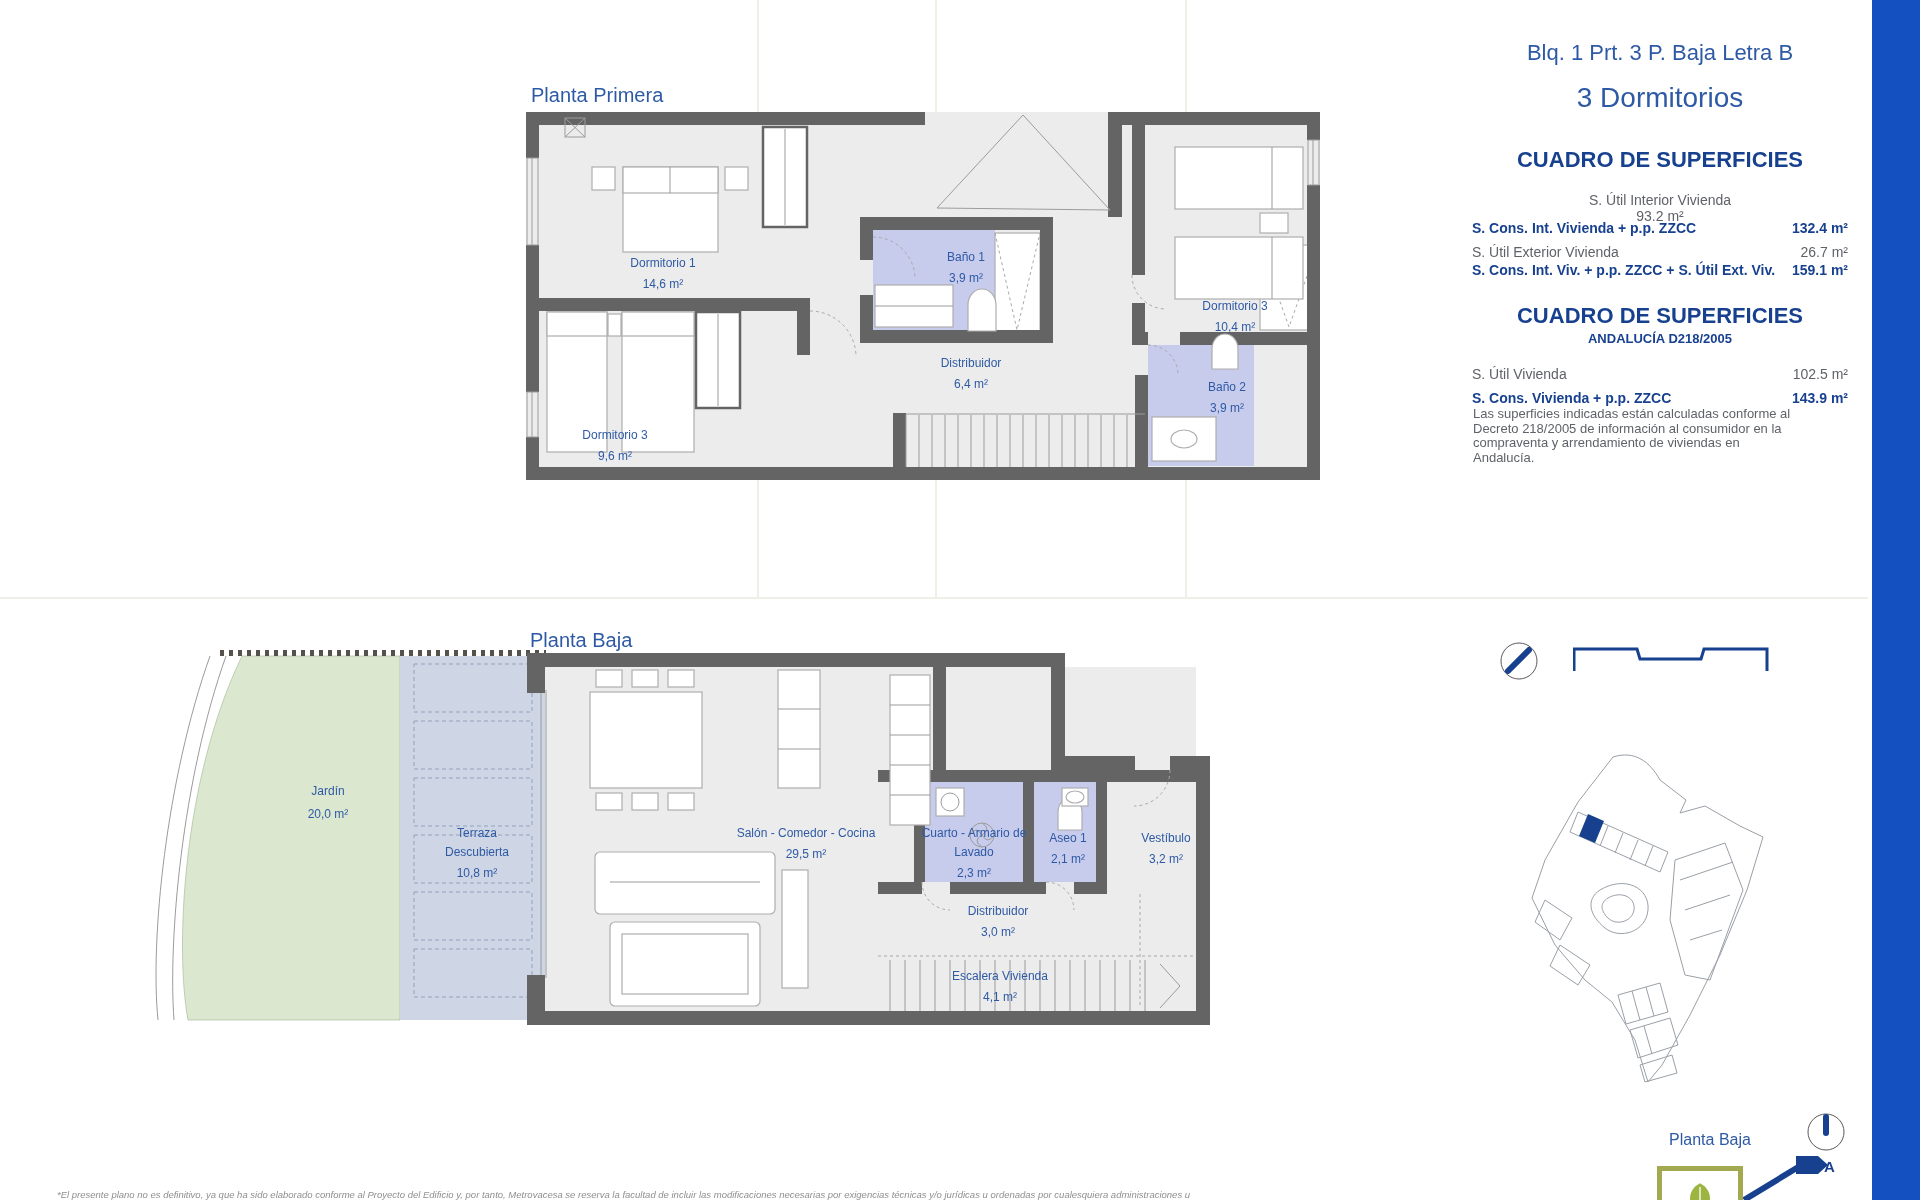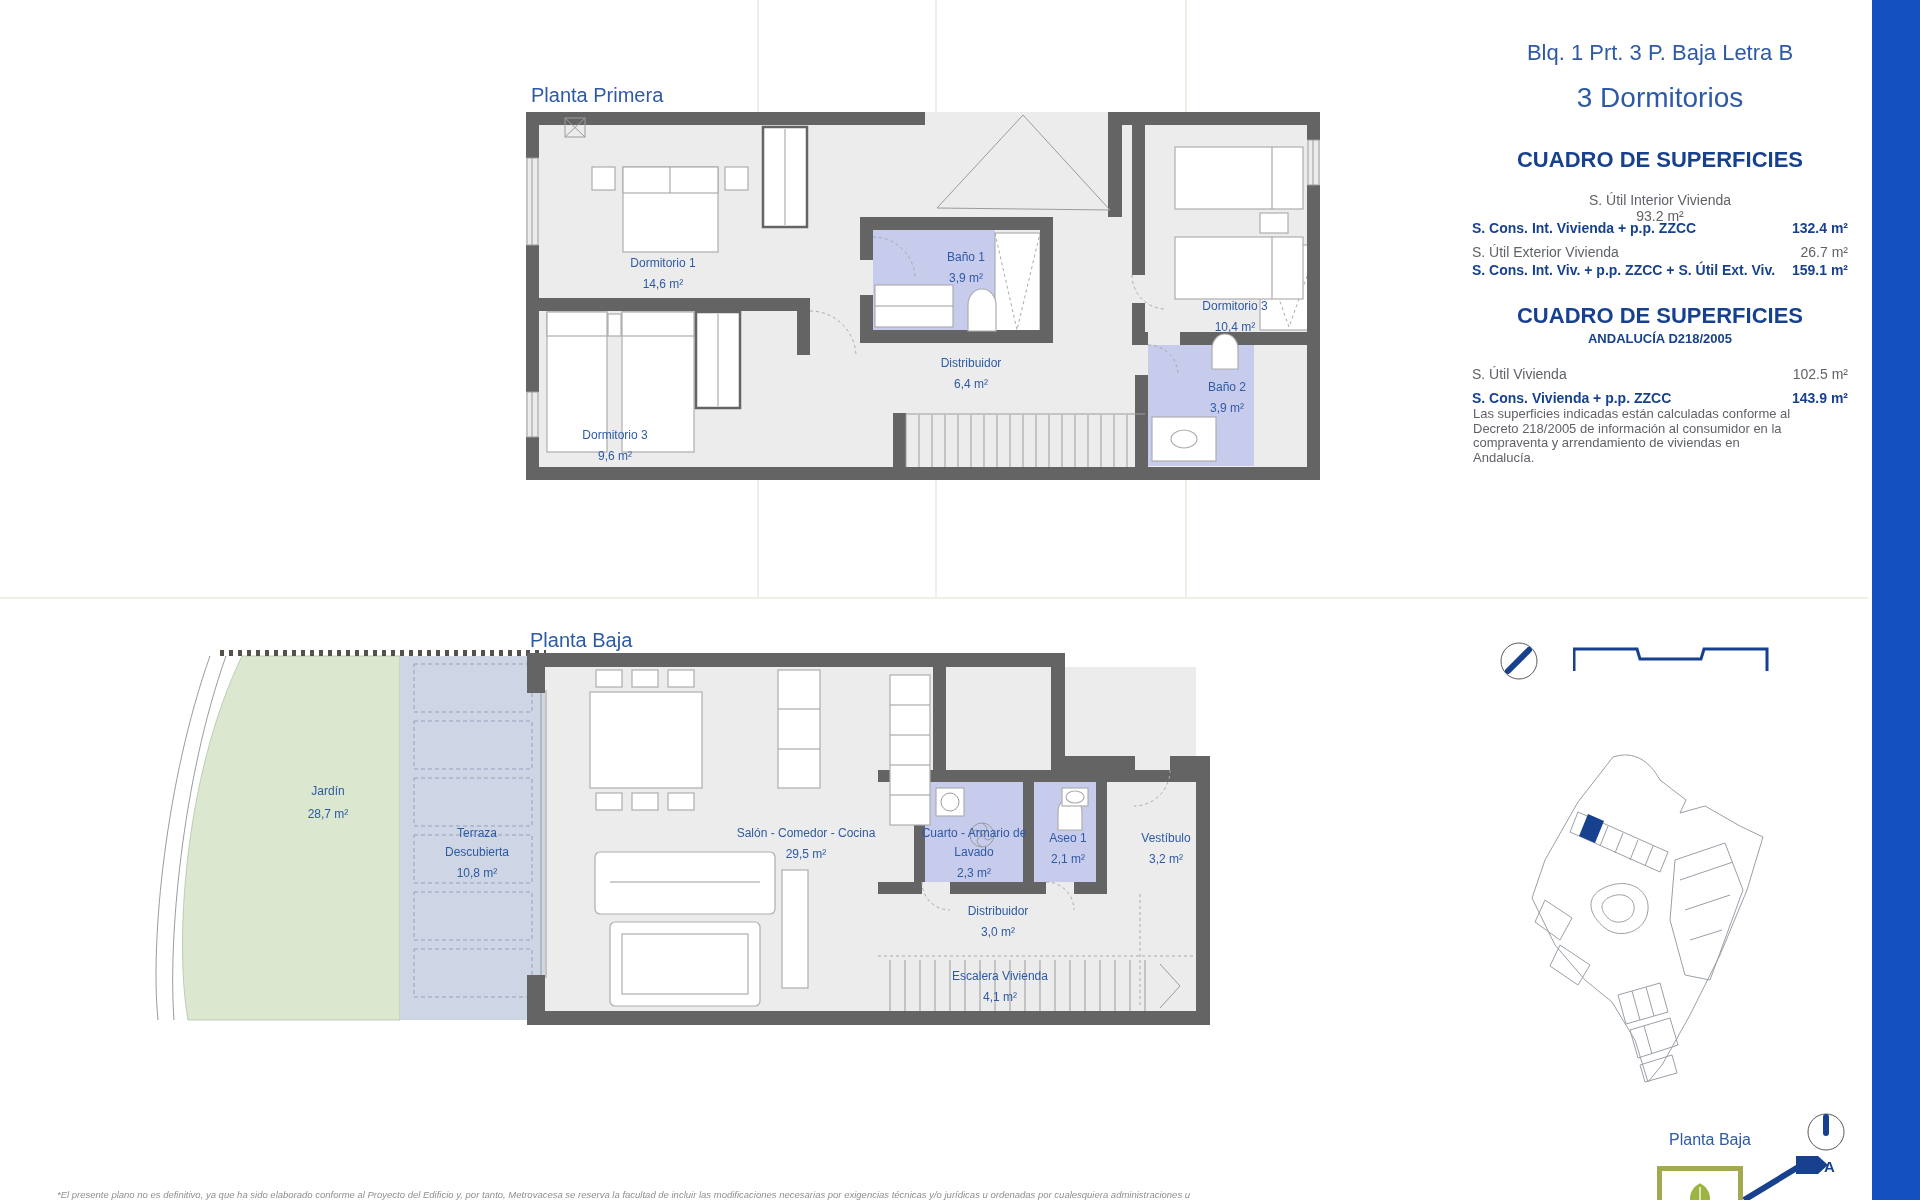"28,7 m²" div.a { text: 28,7 -> 20,0 }
